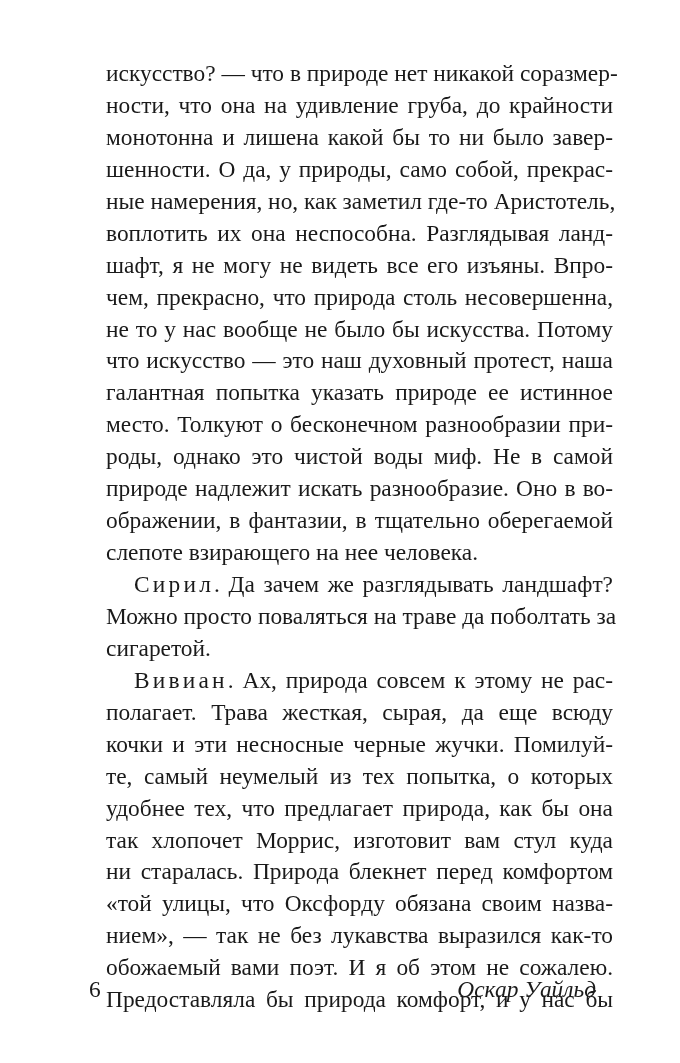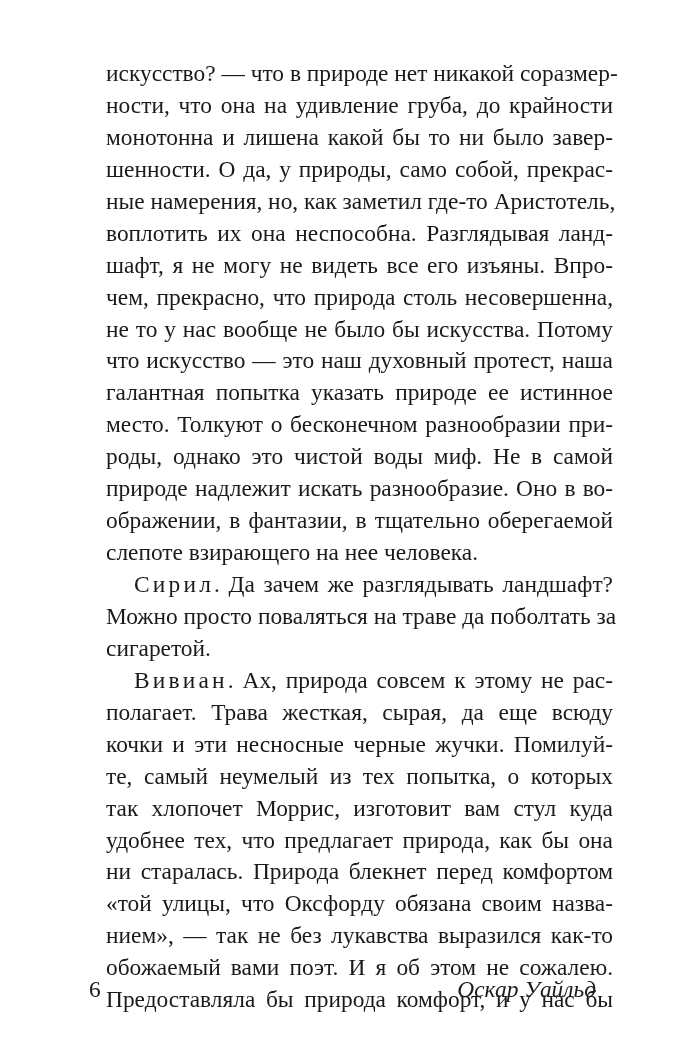"так хлопочет Моррис, изготовит вам" span.line { order: before "удобнее тех, что предлагает природа," -> after "удобнее тех, что предлагает природа," }
